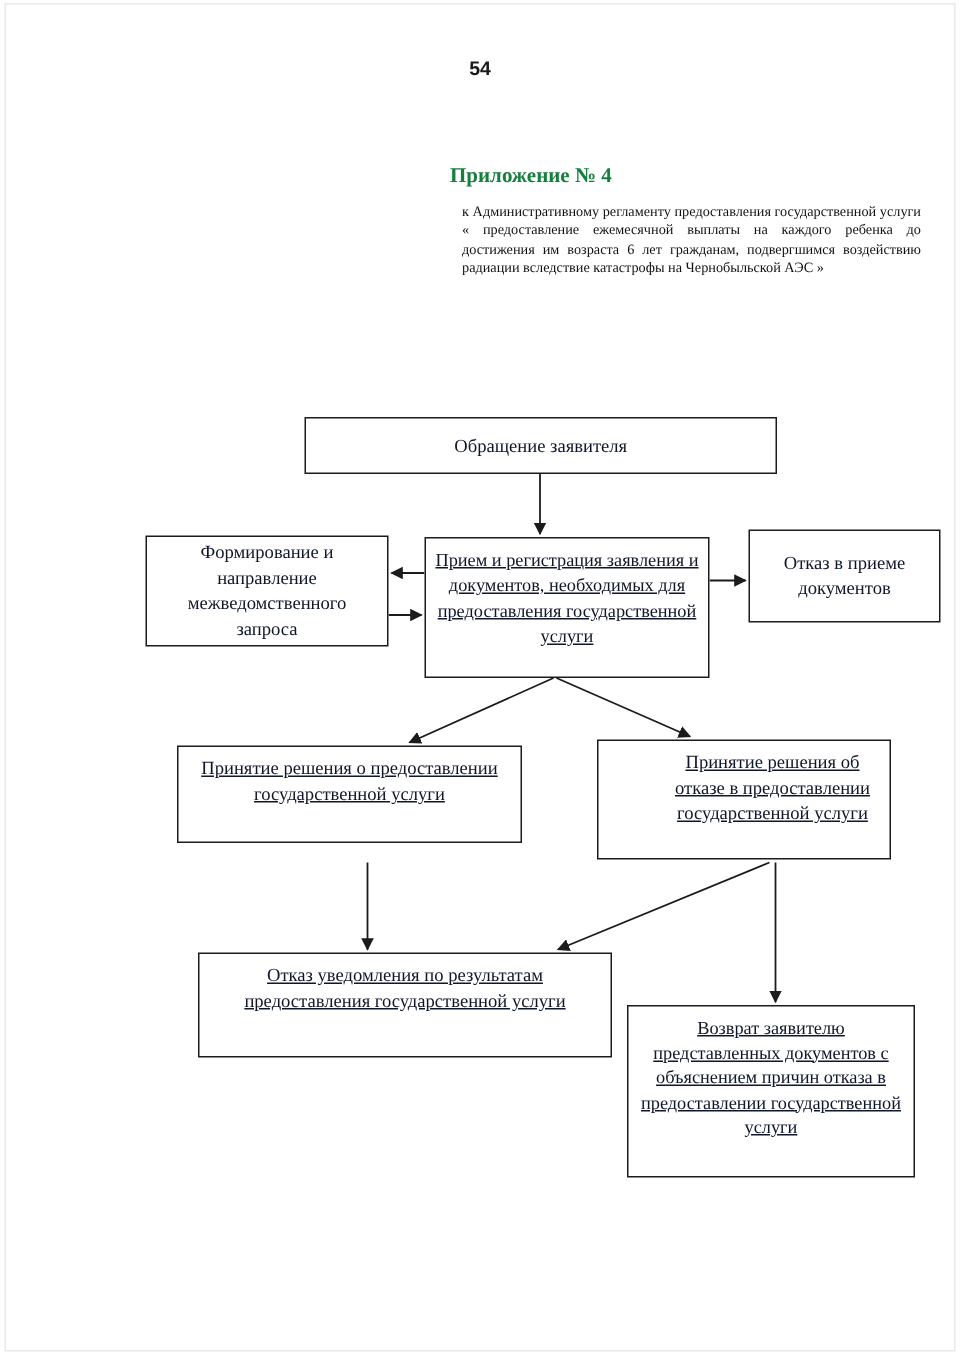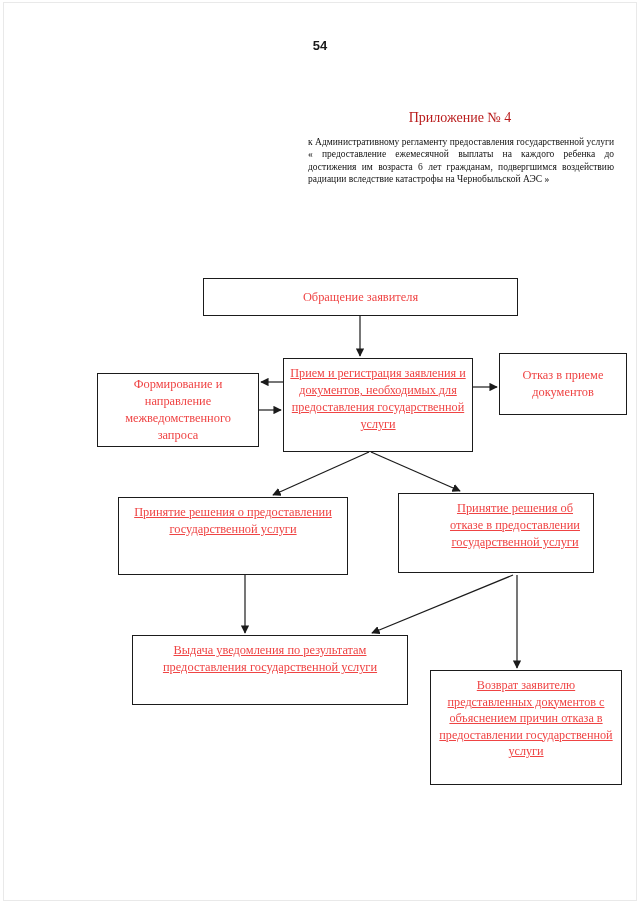"Приложение № 4" .appendix-title { color: #b91c1c -> #15803d; font-weight: none -> bold; text-align: center -> left }
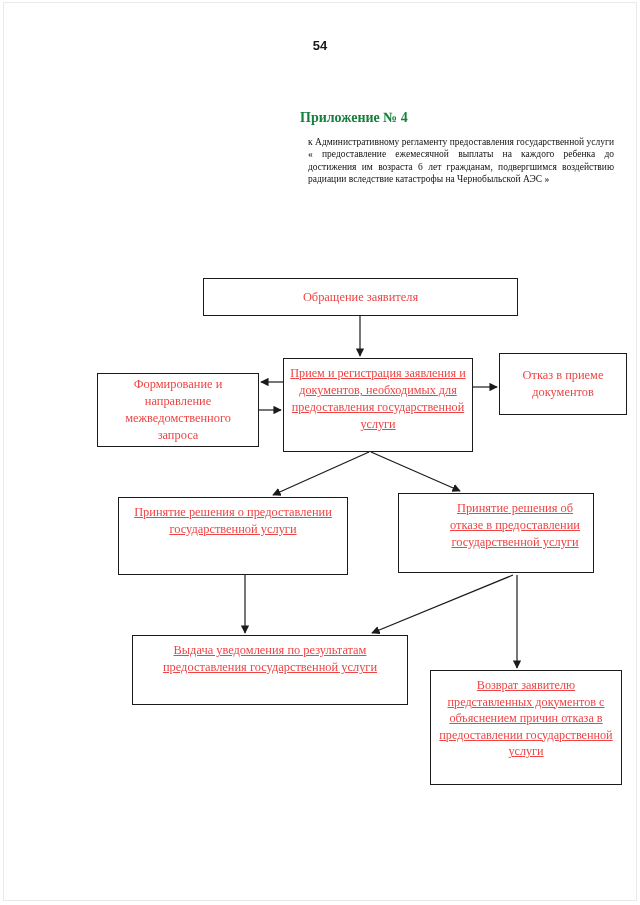"Обращение заявителя" .node { color: #ef4444 -> #0f172a }
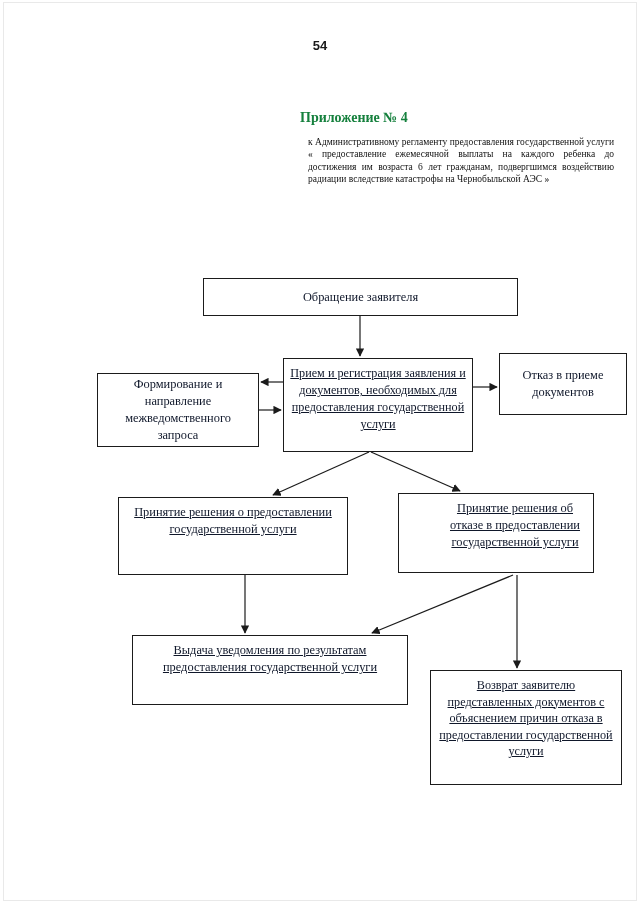"Формирование и направление" #node-interdept { top: 373px -> 357px }
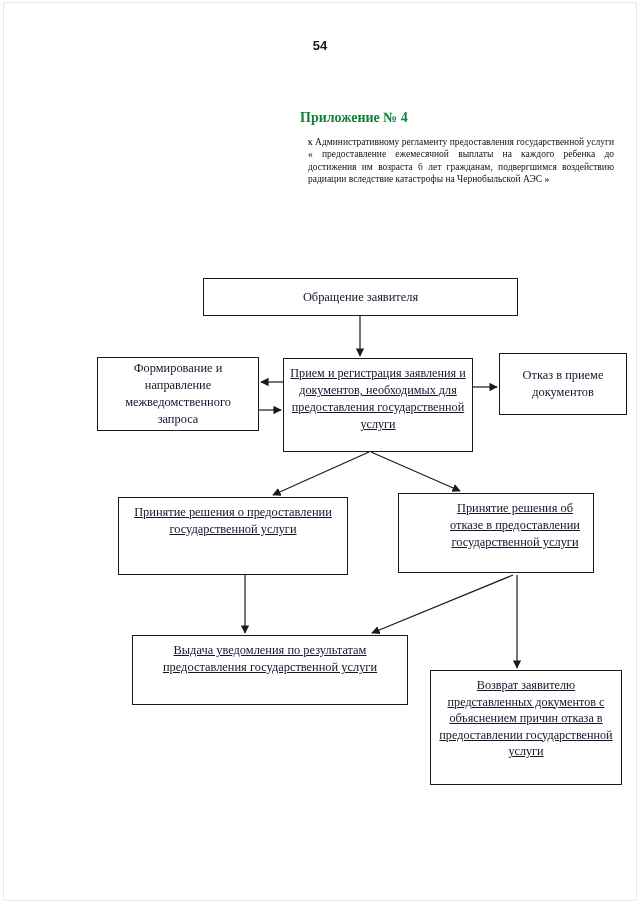"Принятие решения о предоставлении" #node-decide-grant { height: 78px -> 65px }
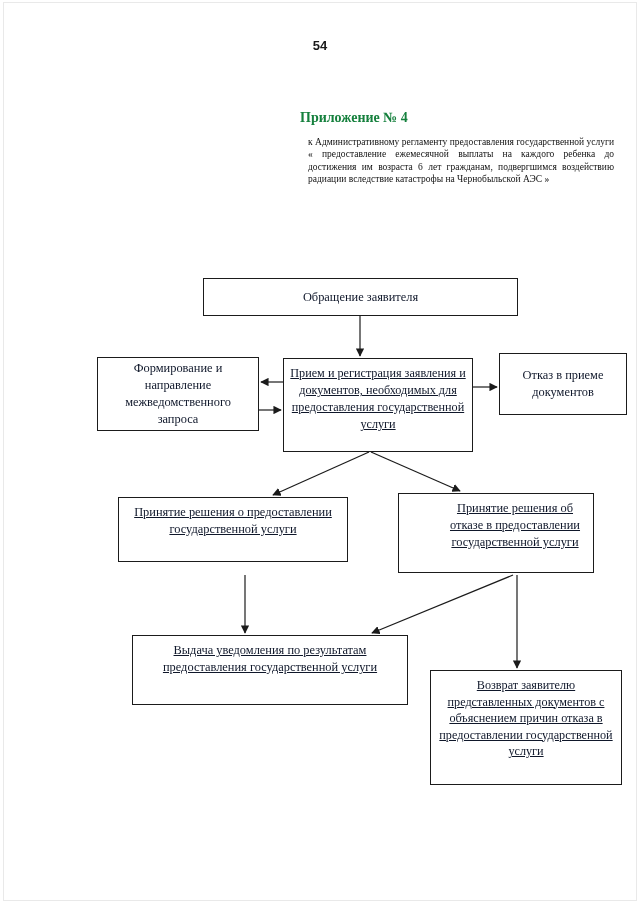"Выдача уведомления по результатам" div.node { text: Выдача -> Отказ }
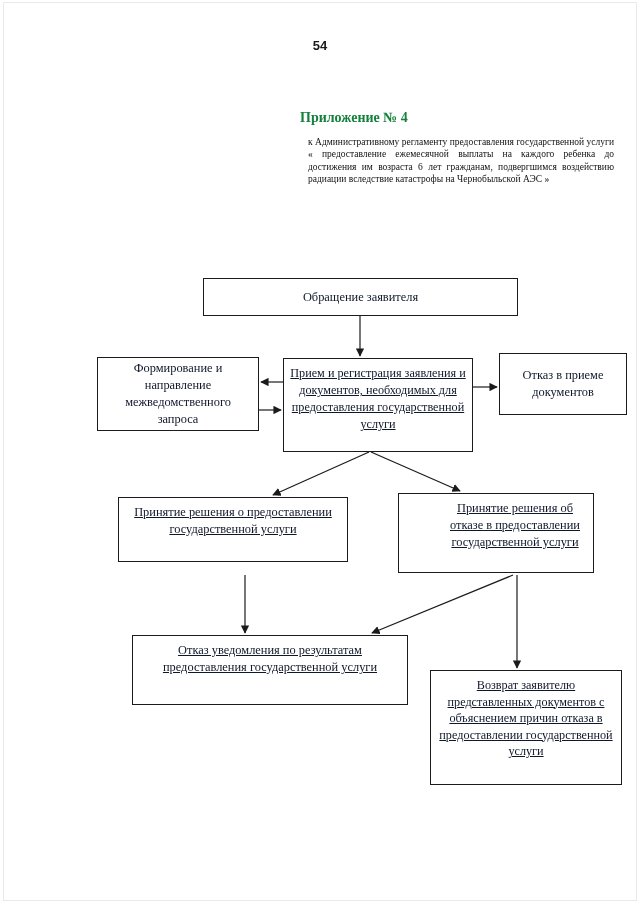"Возврат заявителю представленных" #node-return { left: 430px -> 418px }
